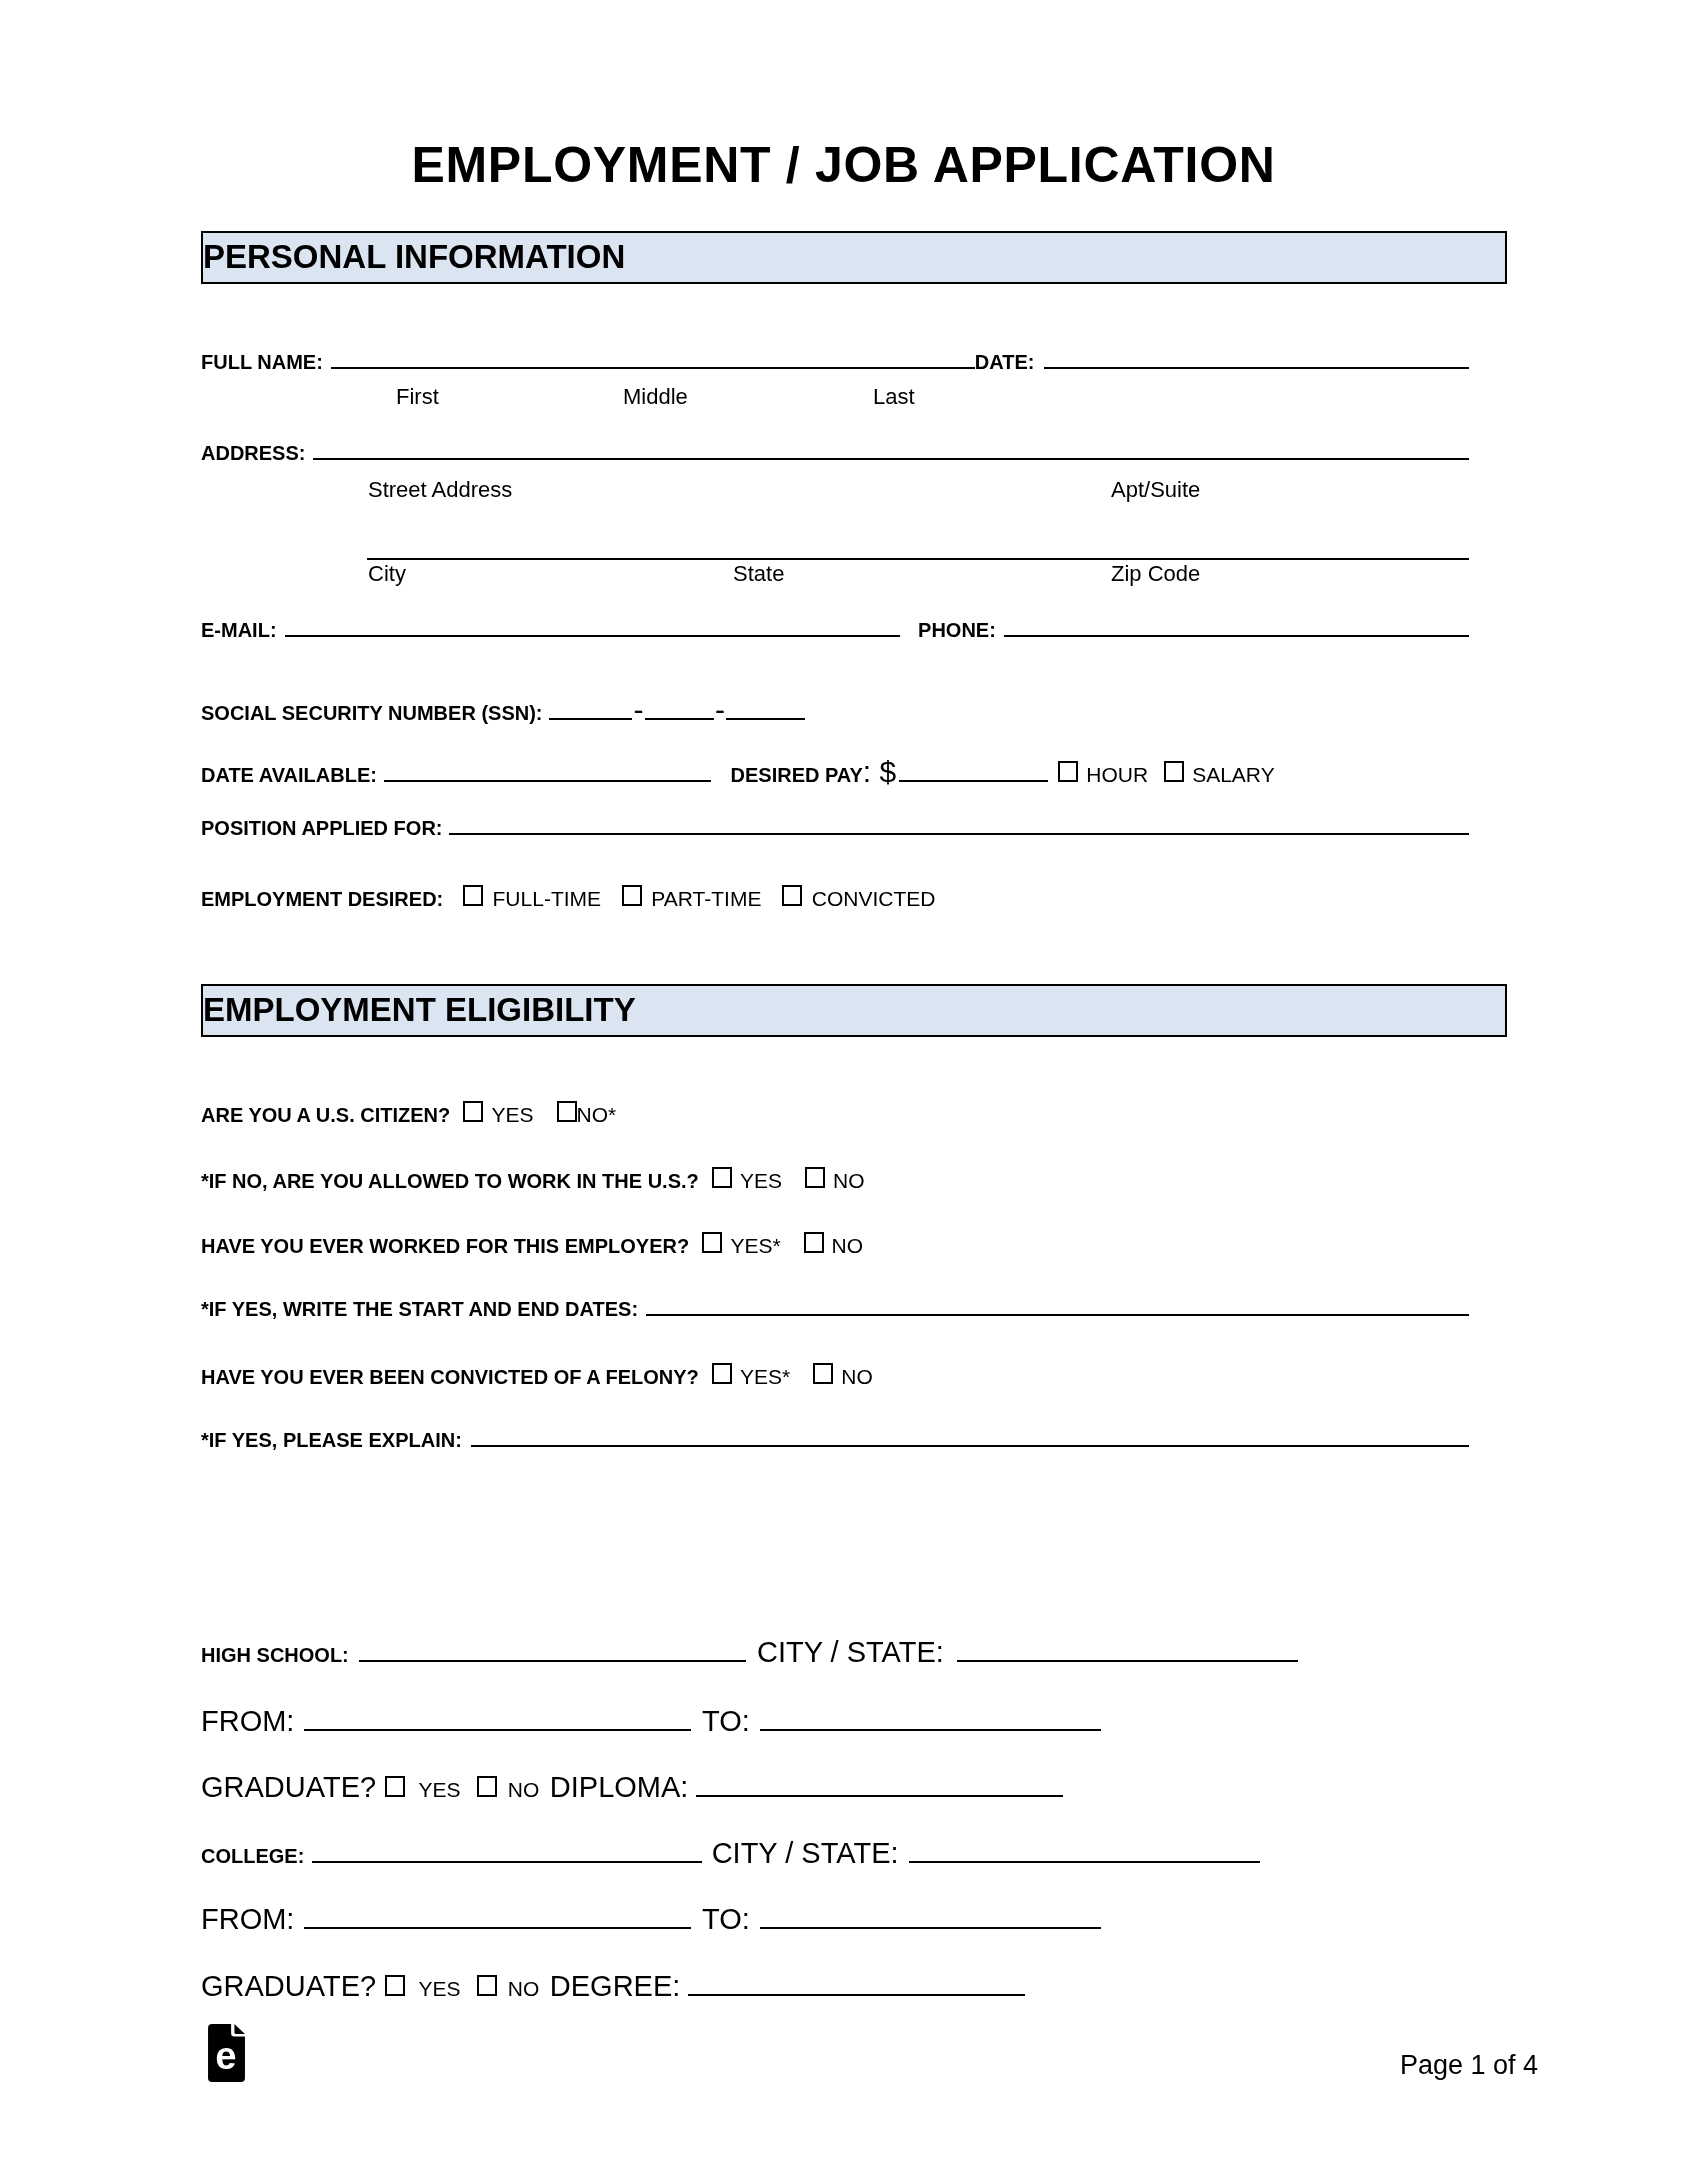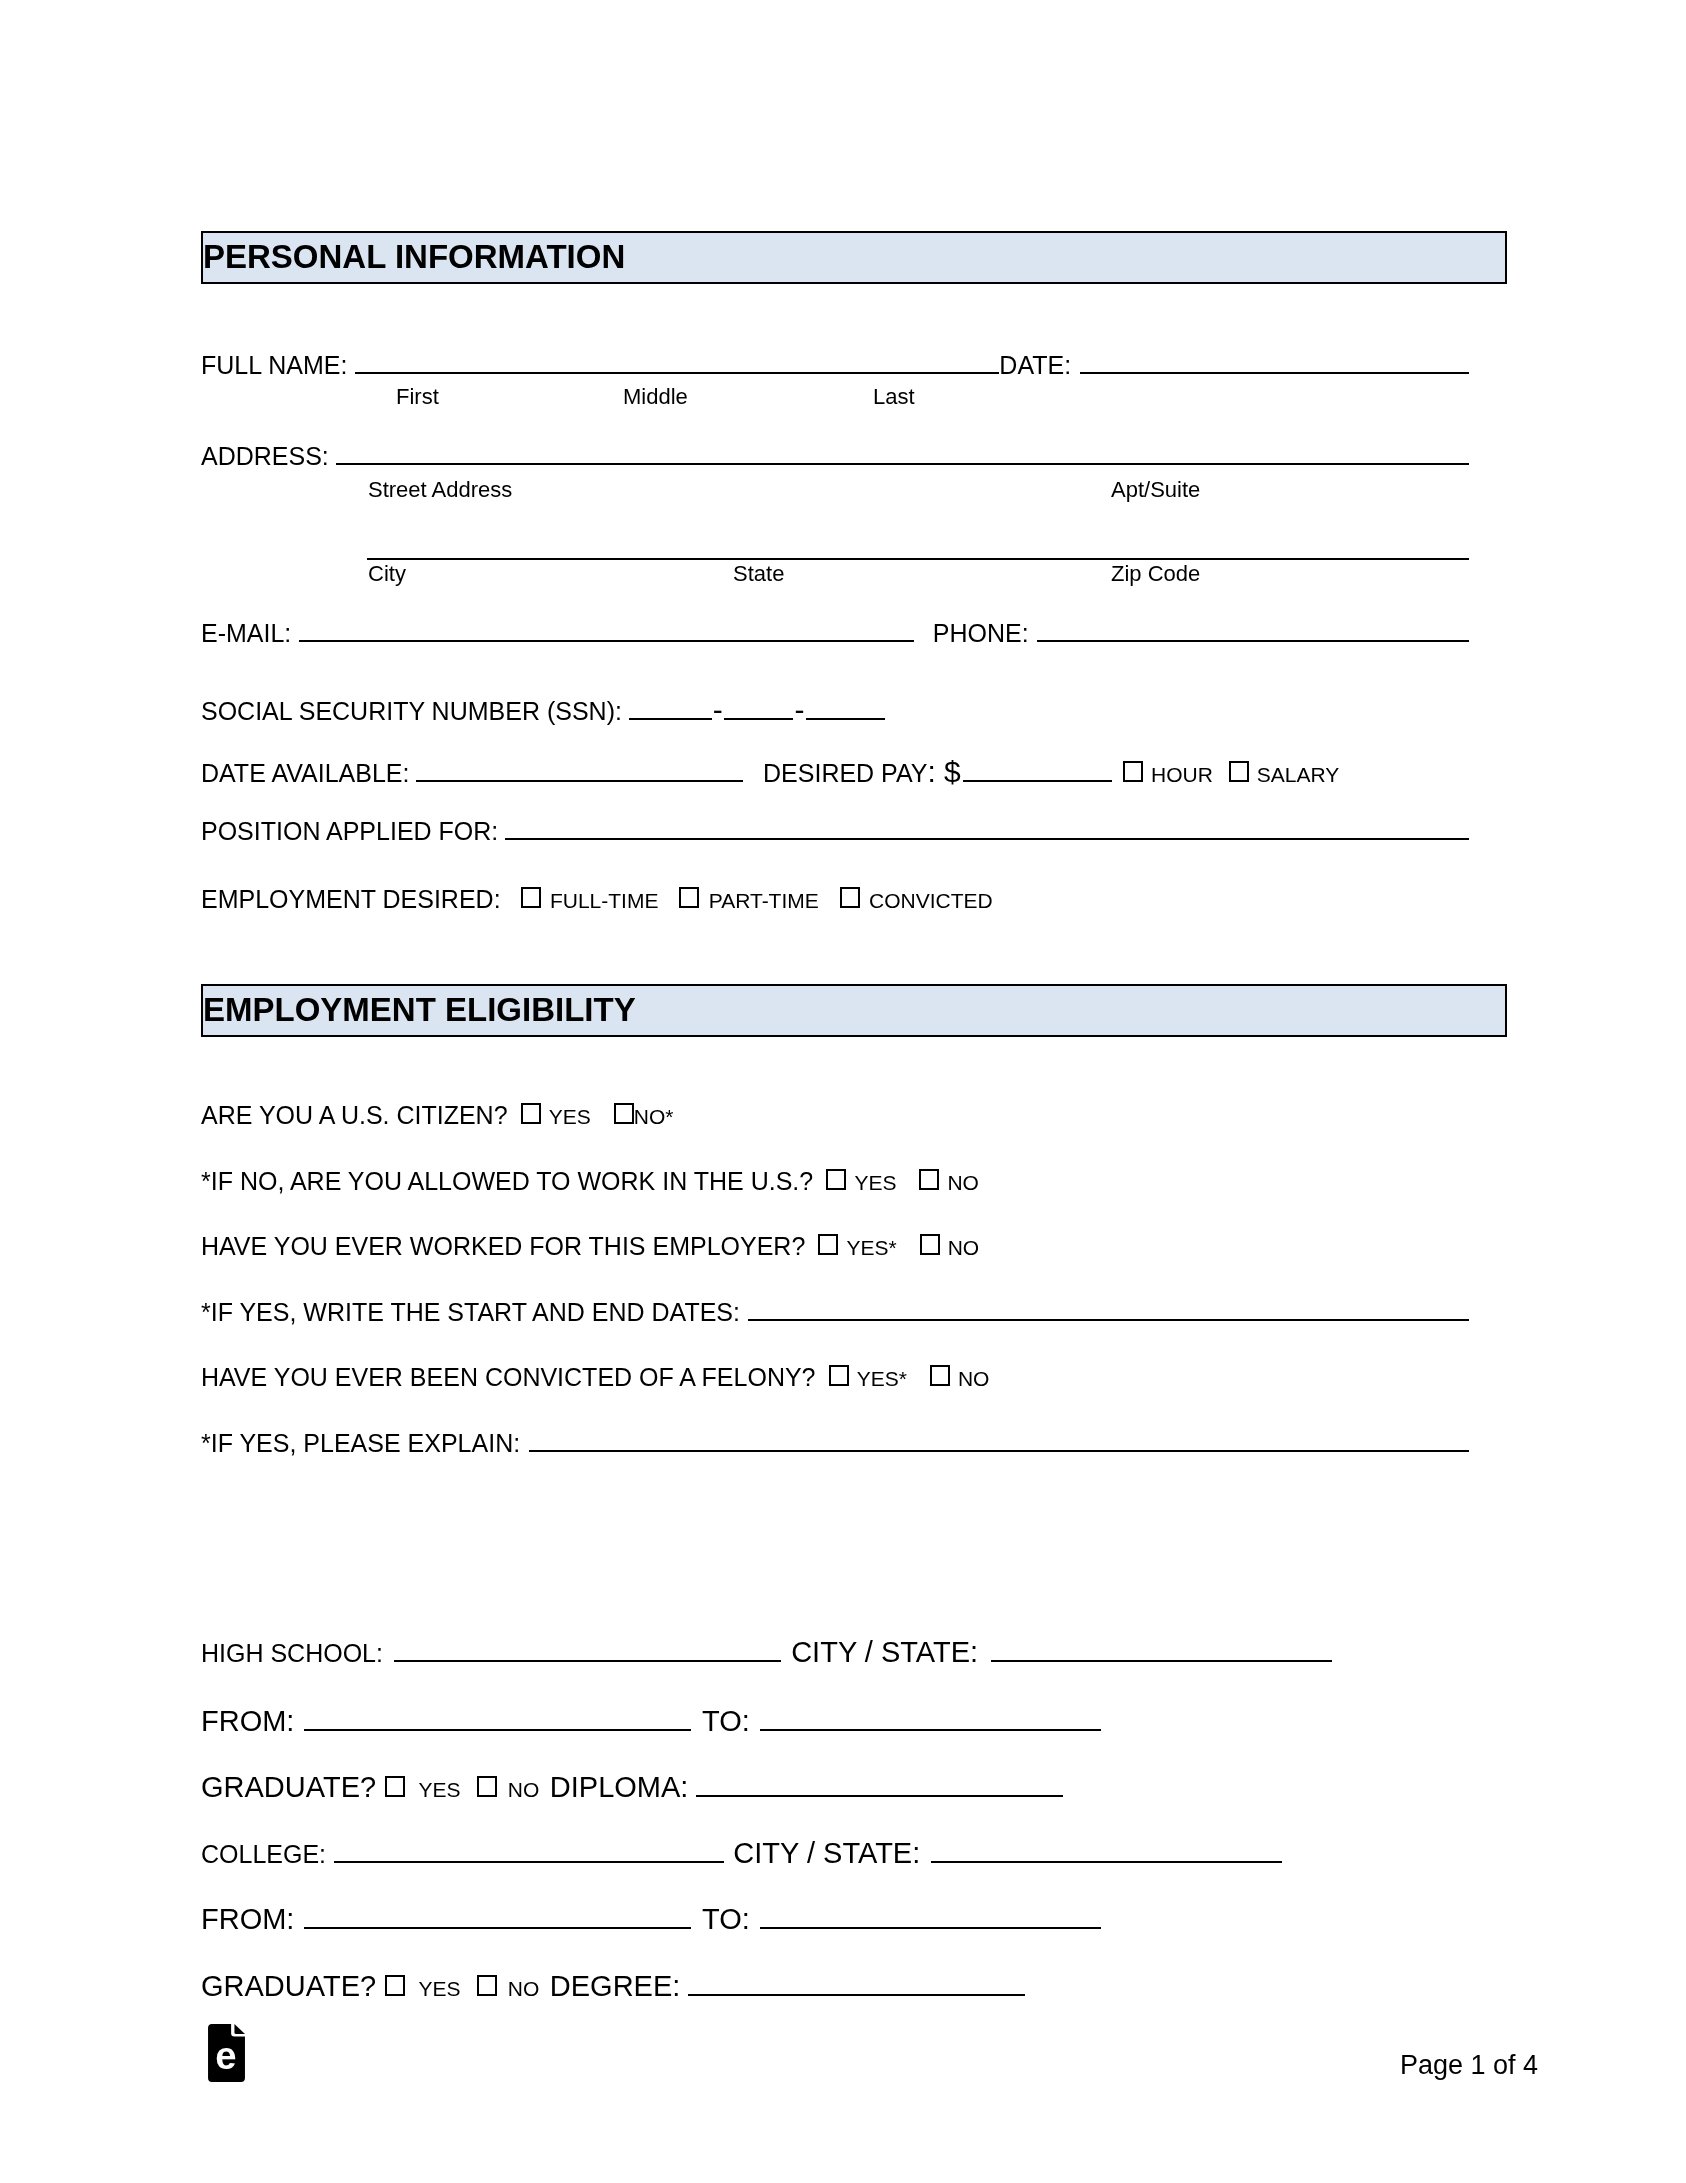"EMPLOYMENT / JOB APPLICATION" div.title { html: none -> <div>EMPLOYMENT / JOB APPLICATION</div> }
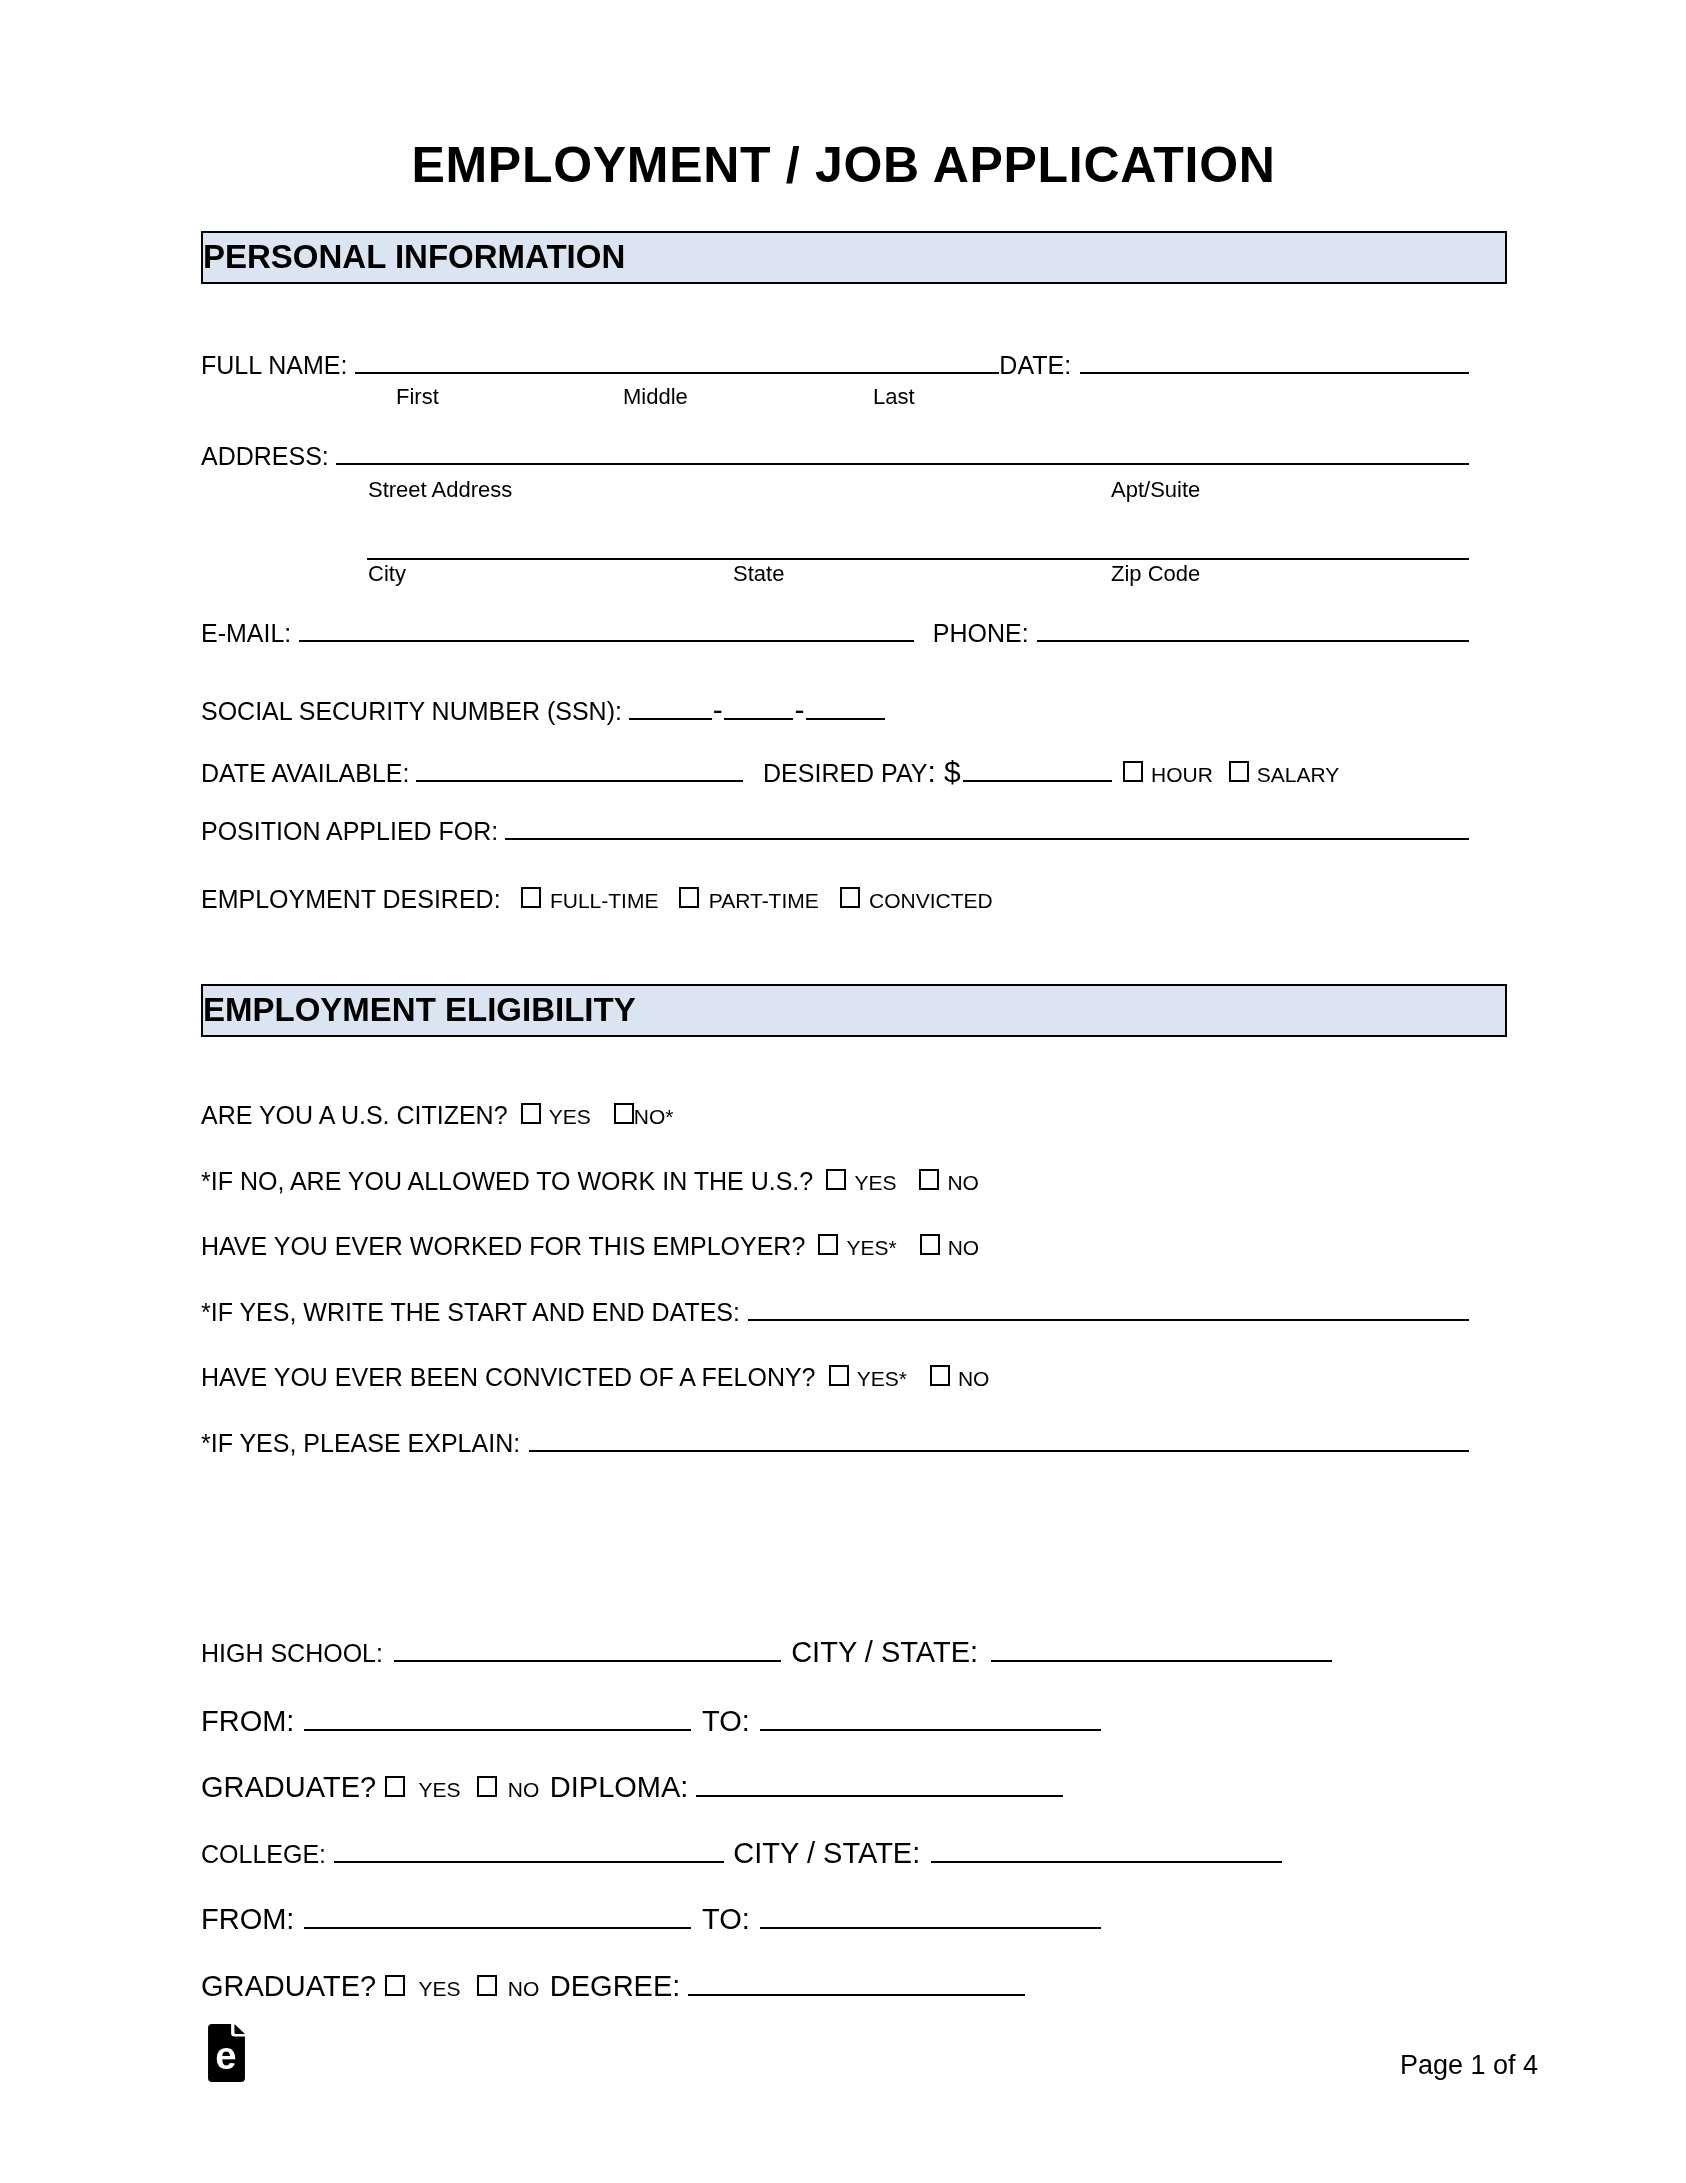"FULL NAME:" .bl { font-size: 25px -> 20px; font-weight: normal -> bold }
